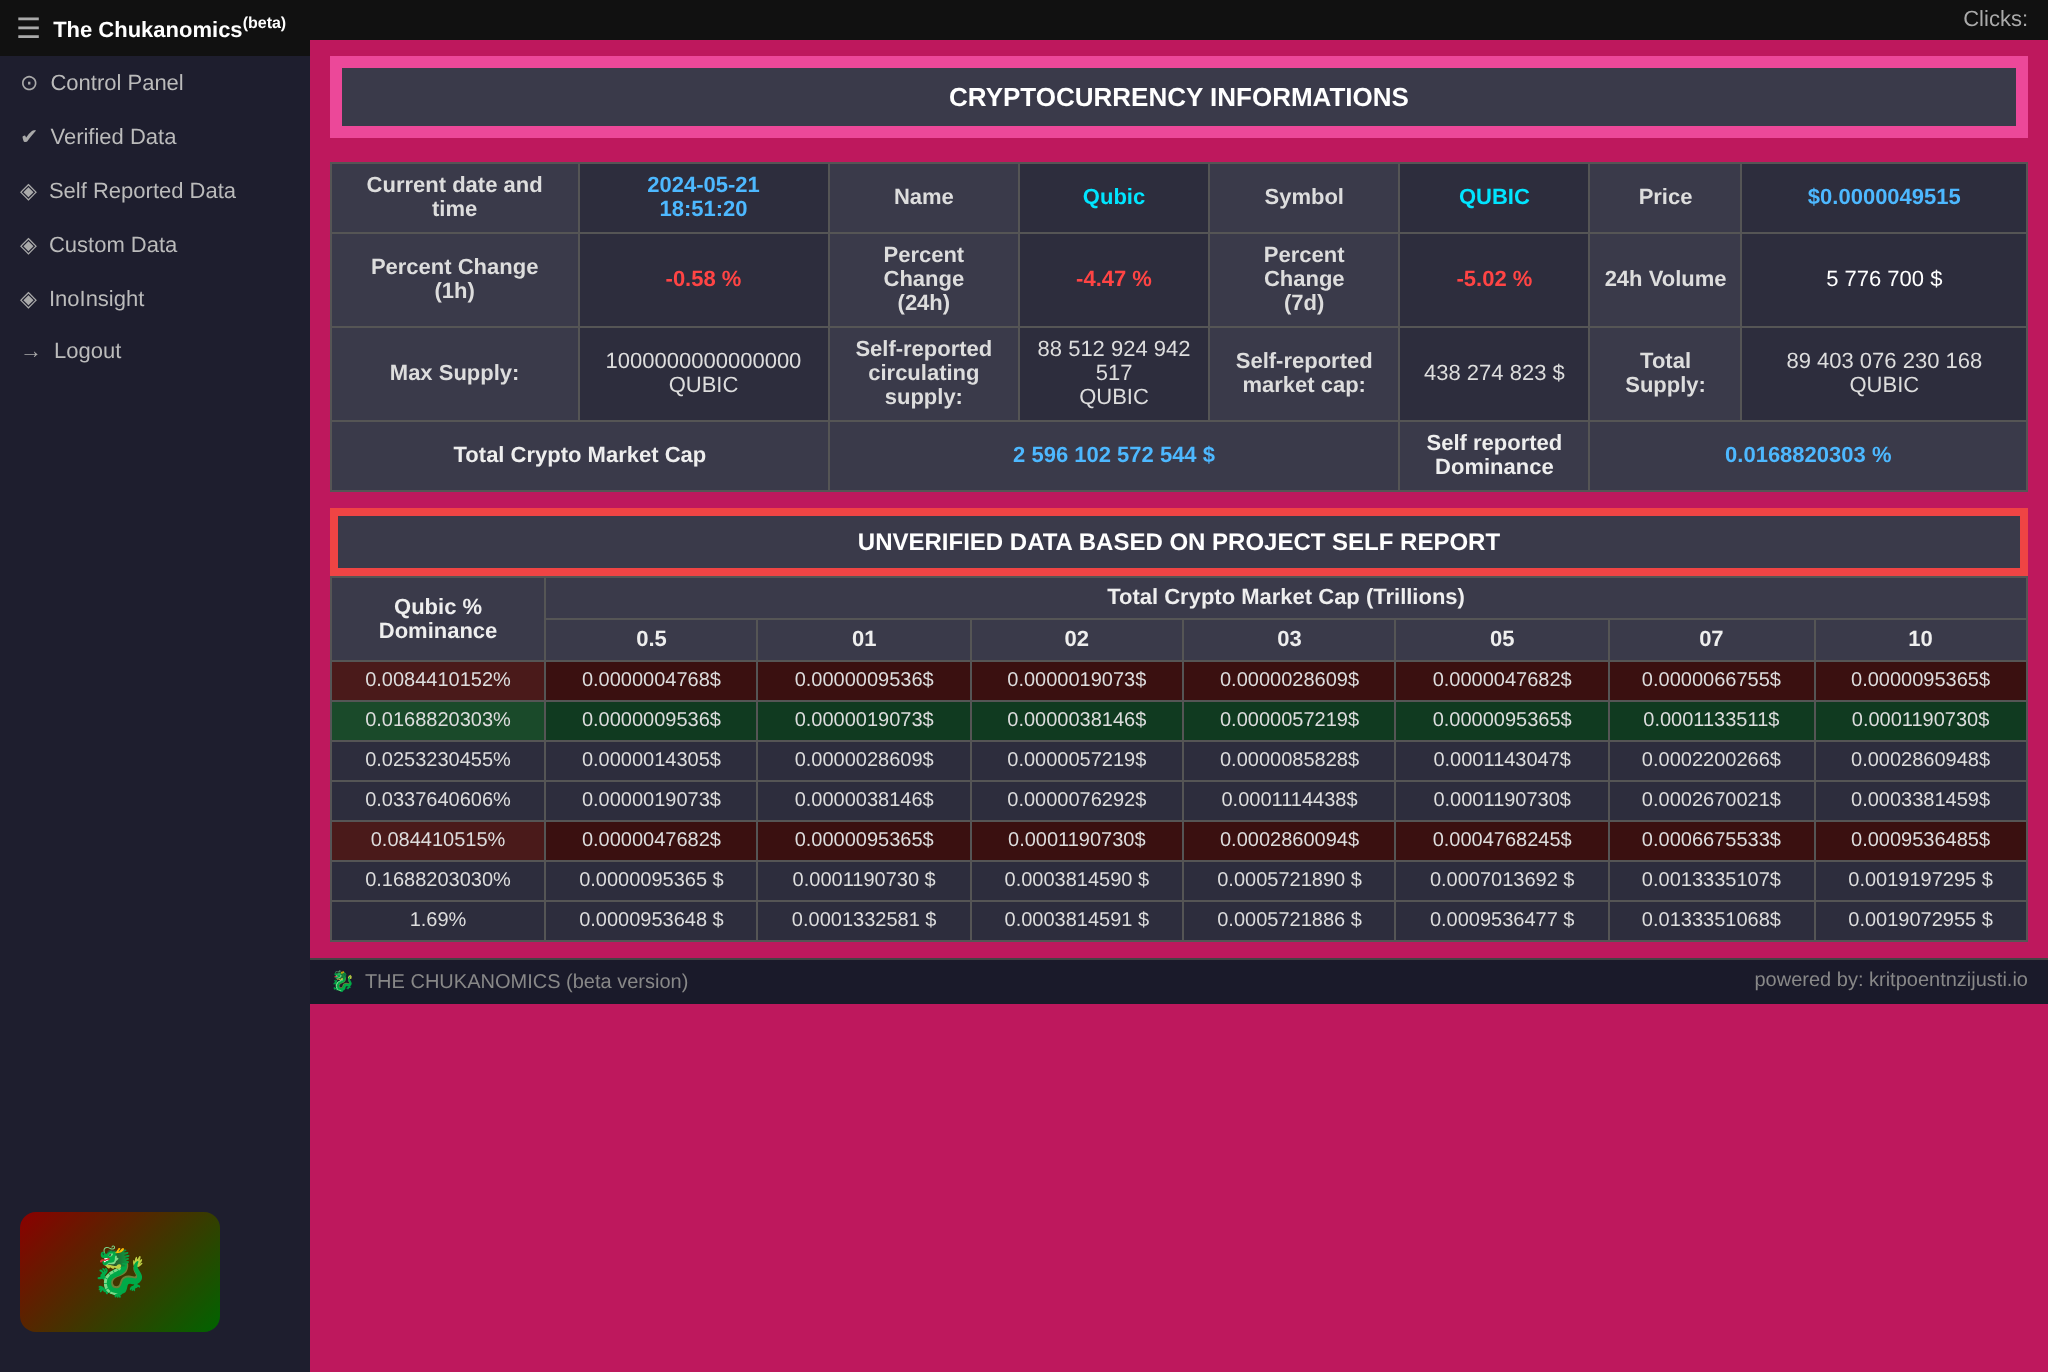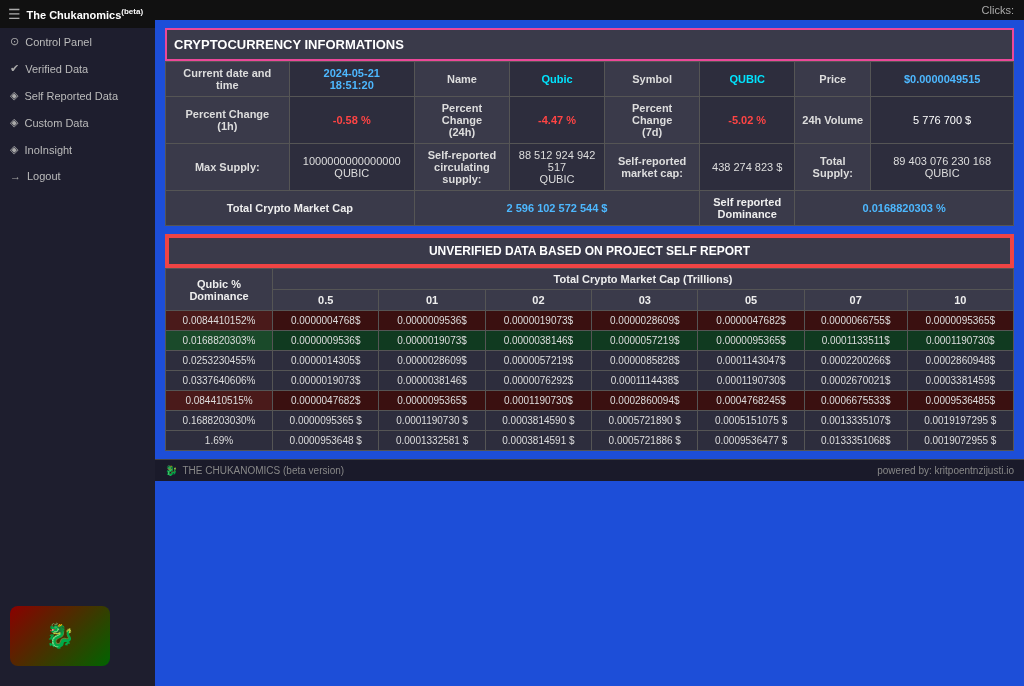"Clicks:" .main { background: #1d4ed8 -> #be185d }
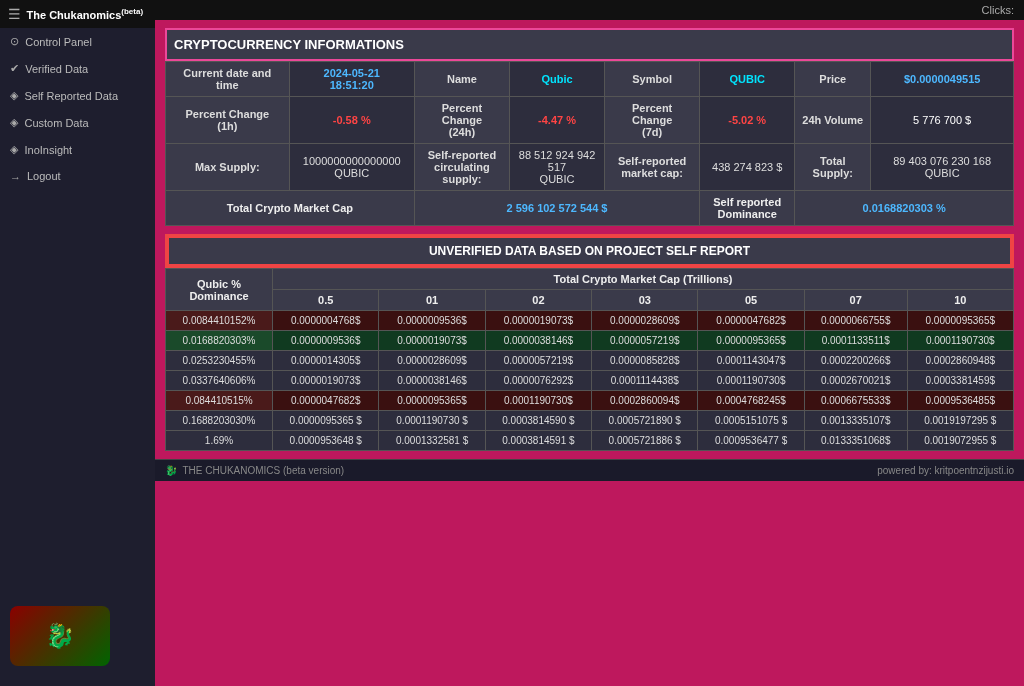"CRYPTOCURRENCY INFORMATIONS" .section-title { border: 2px solid #ec4899 -> 6px solid #ec4899; margin-bottom: 0 -> 12px; text-align: none -> center }
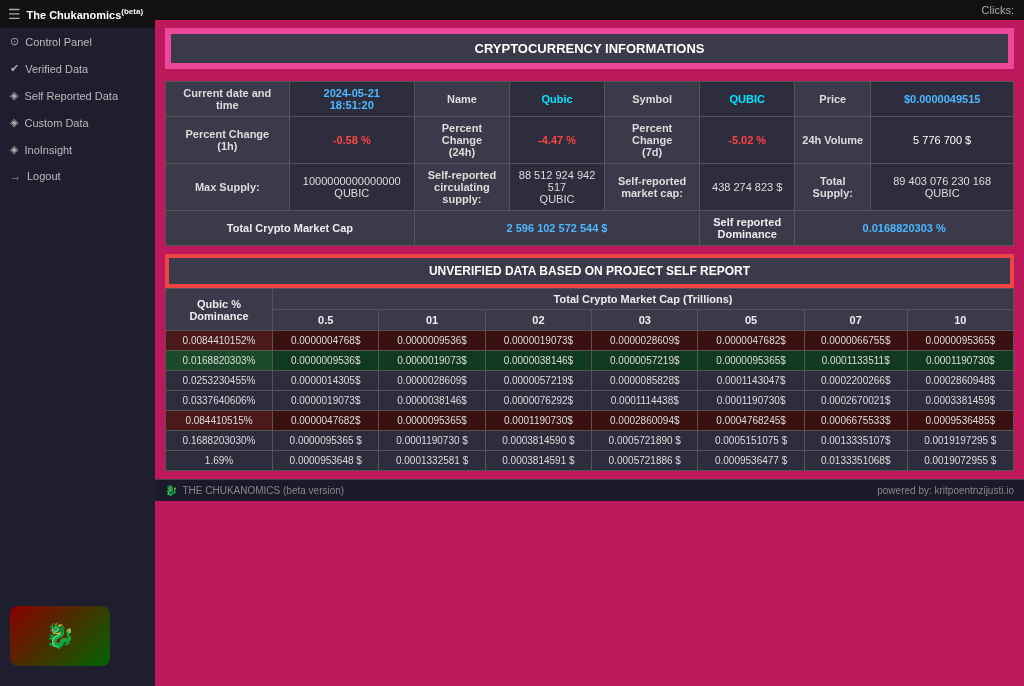"0.0005151075 $" td.cell-blue-text { text: 0.0005151075 -> 0.0007013692 }
